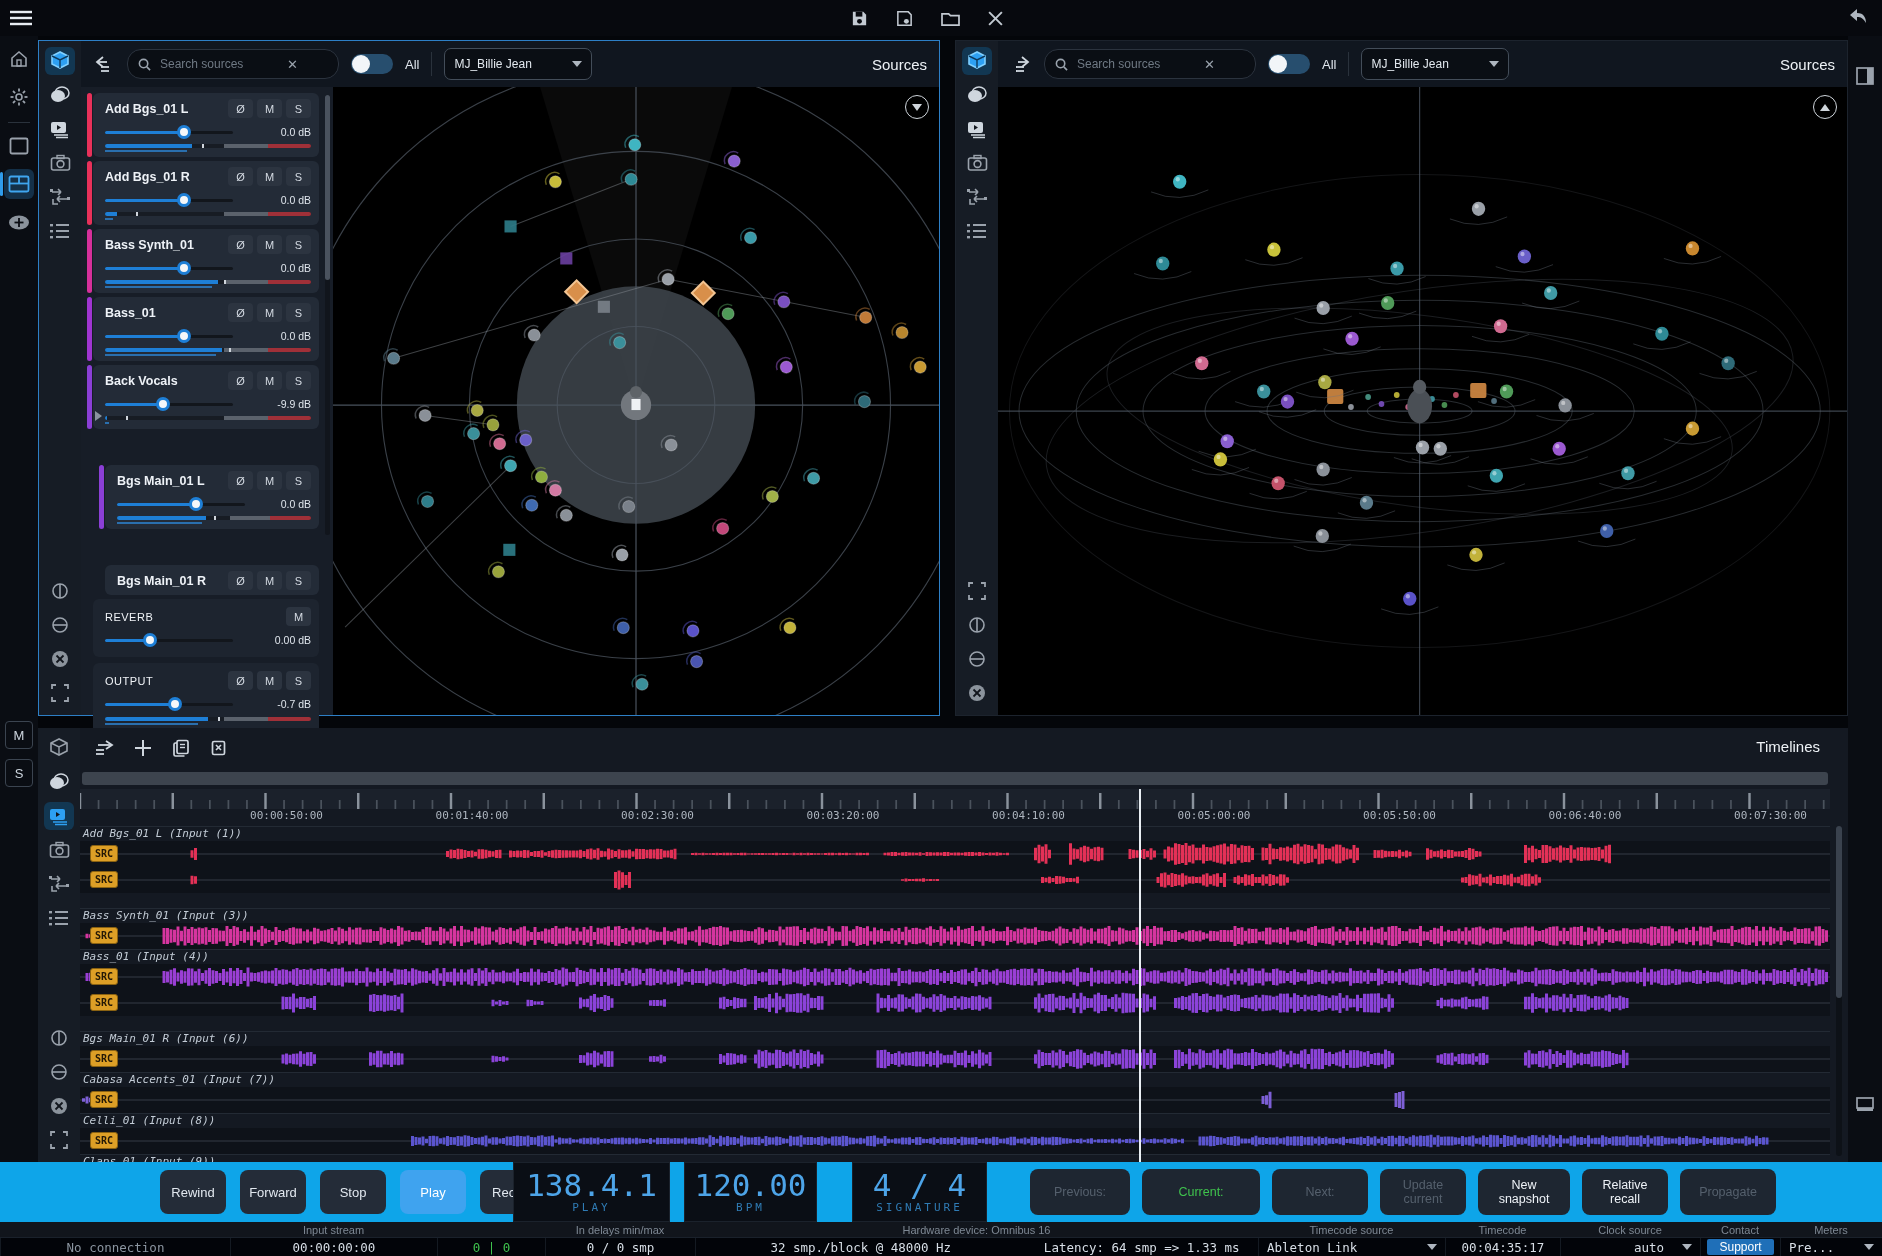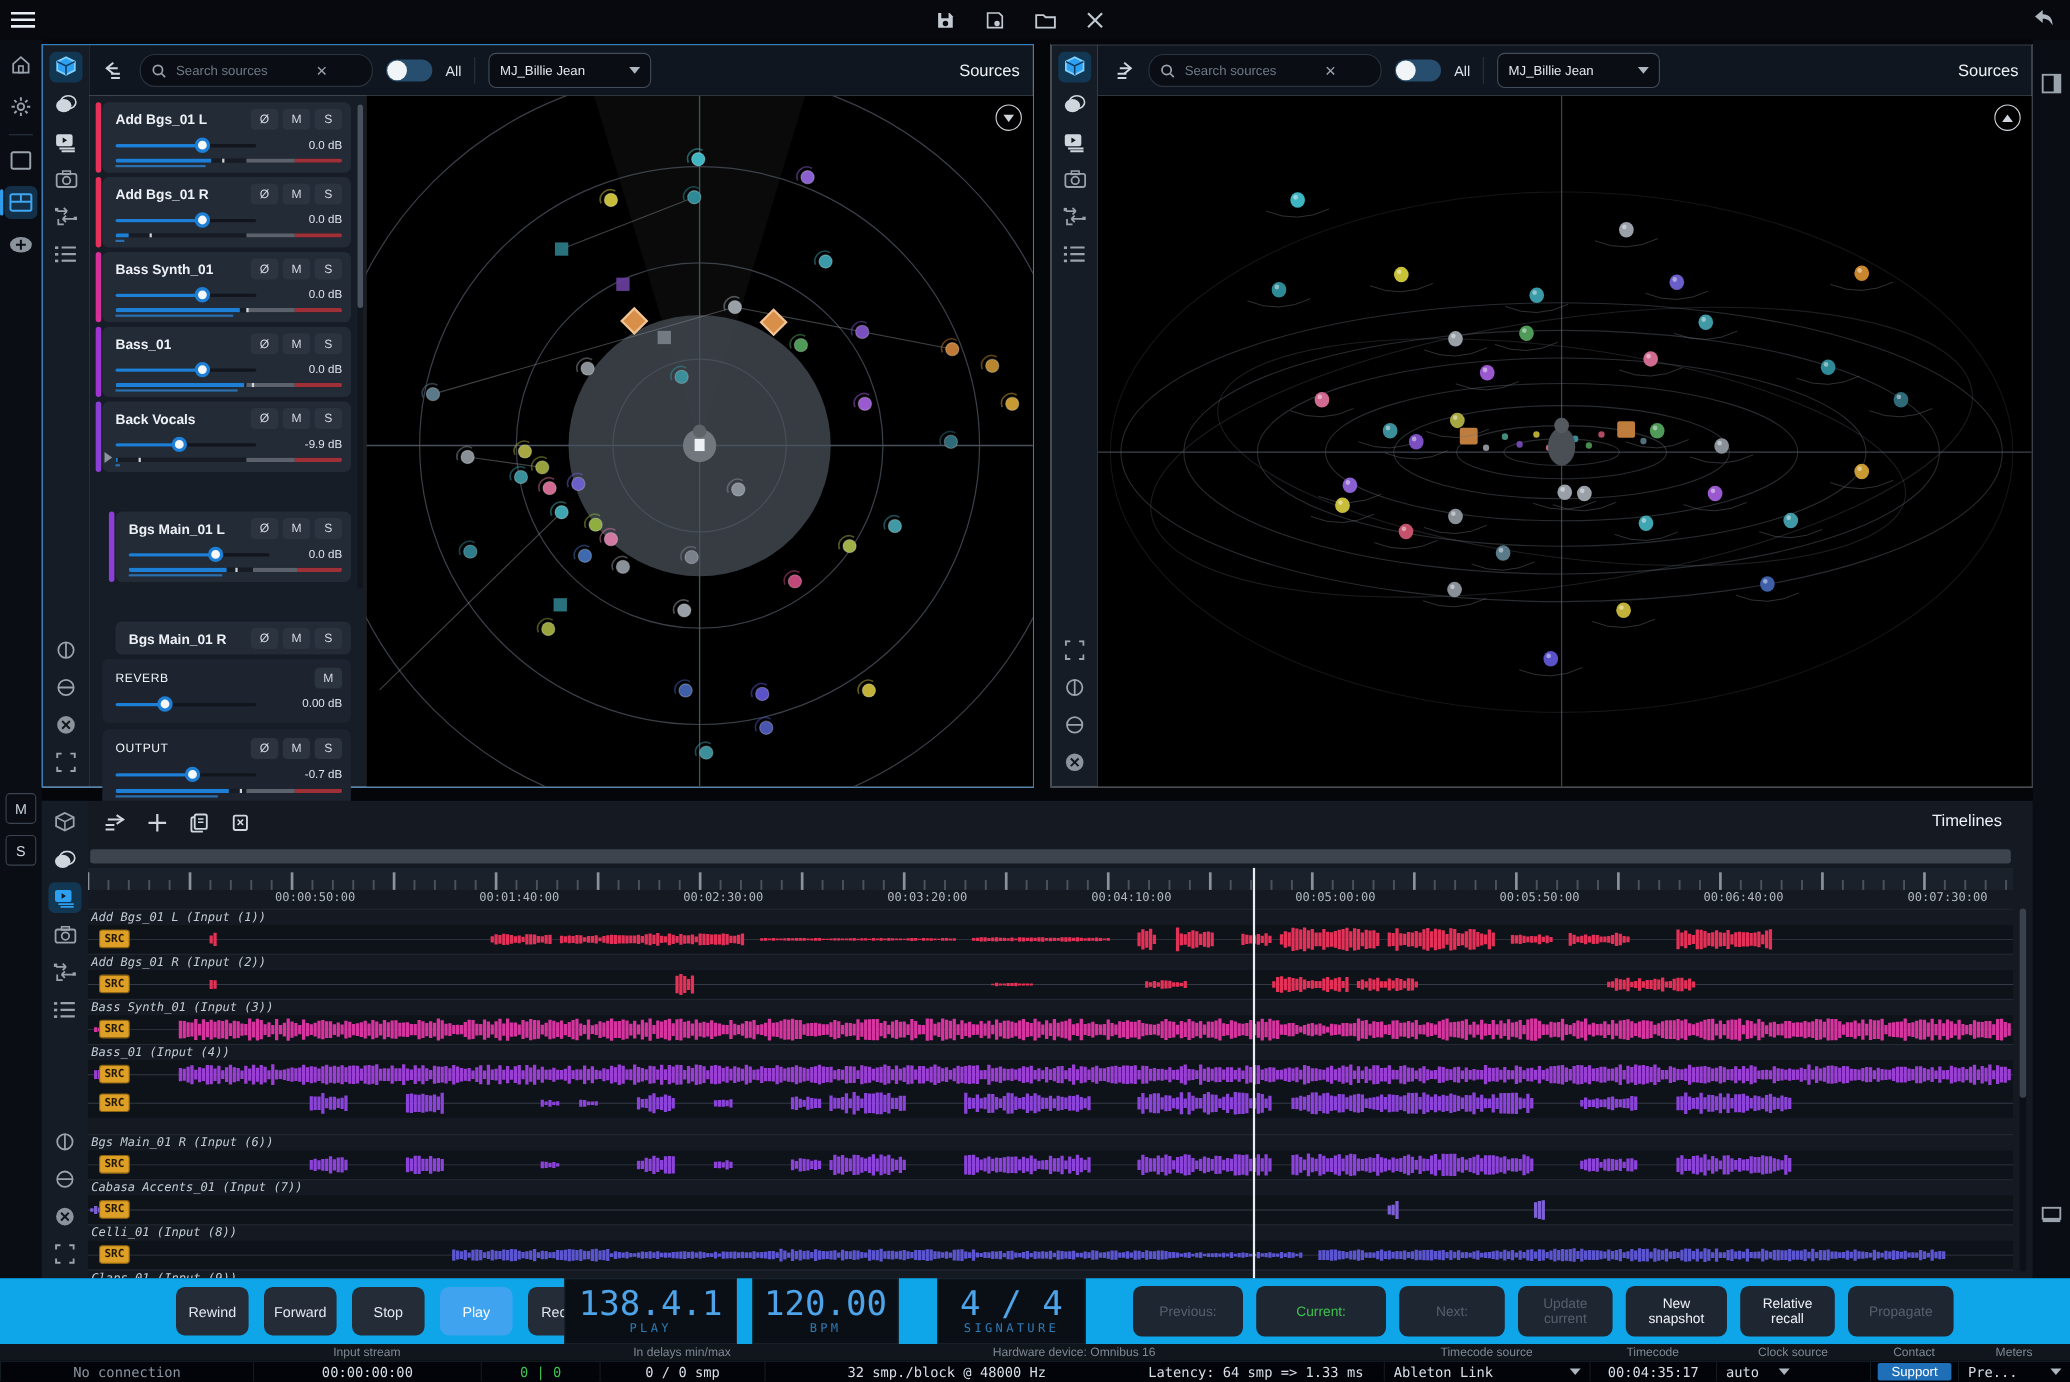"Add Bgs_01 R (Input (2))" div.trklabel { html: <div>Add Bgs_01 R (Input (2))</div> -> none }
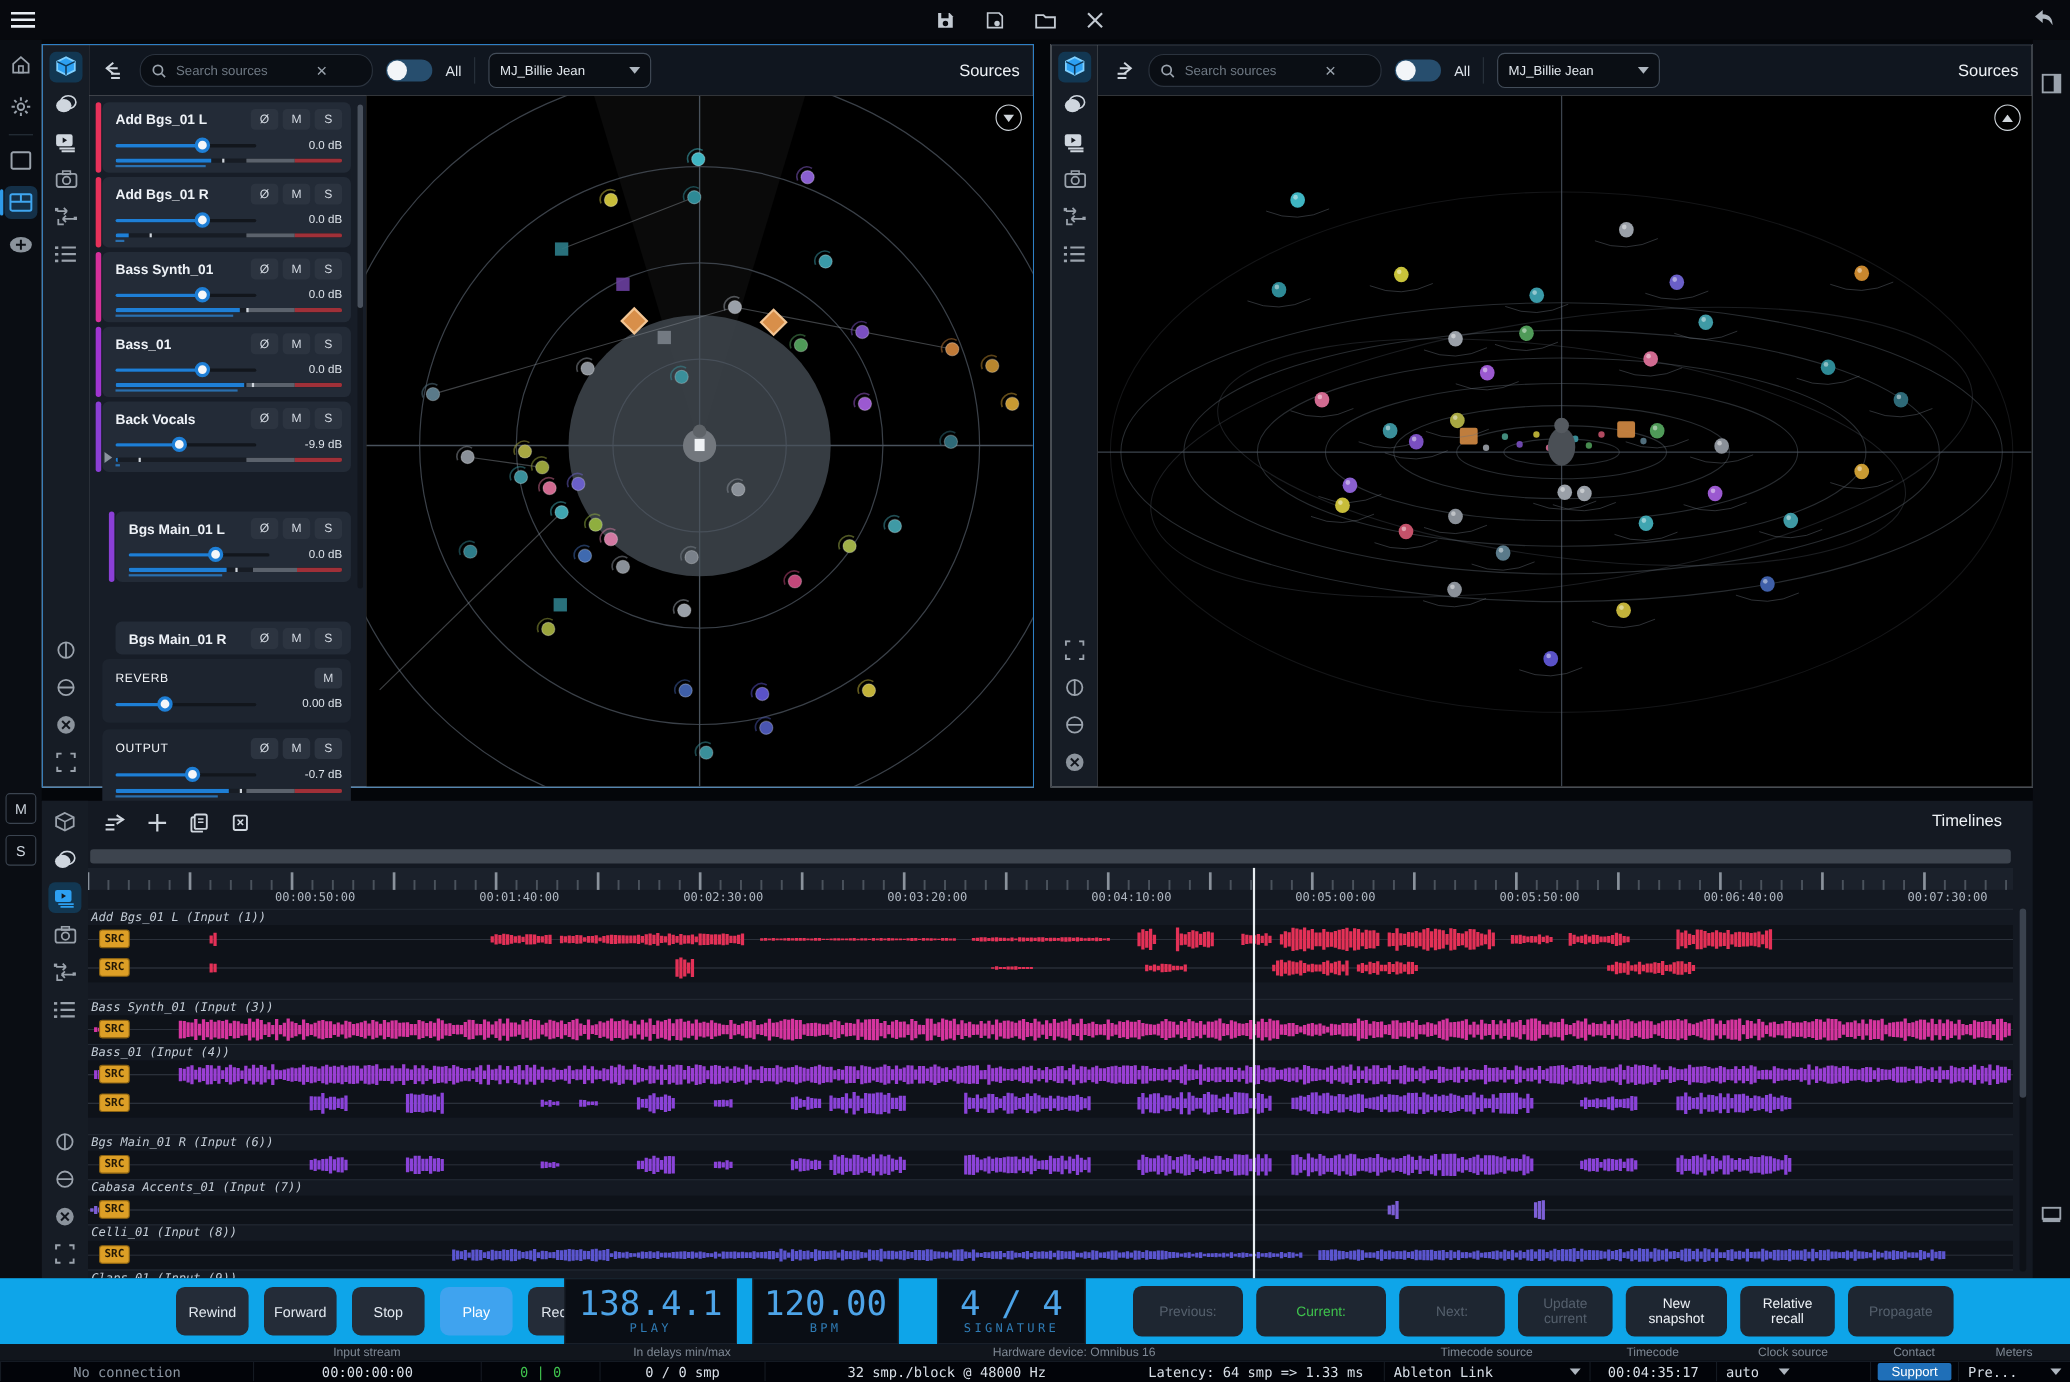"auto" span.stval { justify-content: flex-start -> flex-end }
